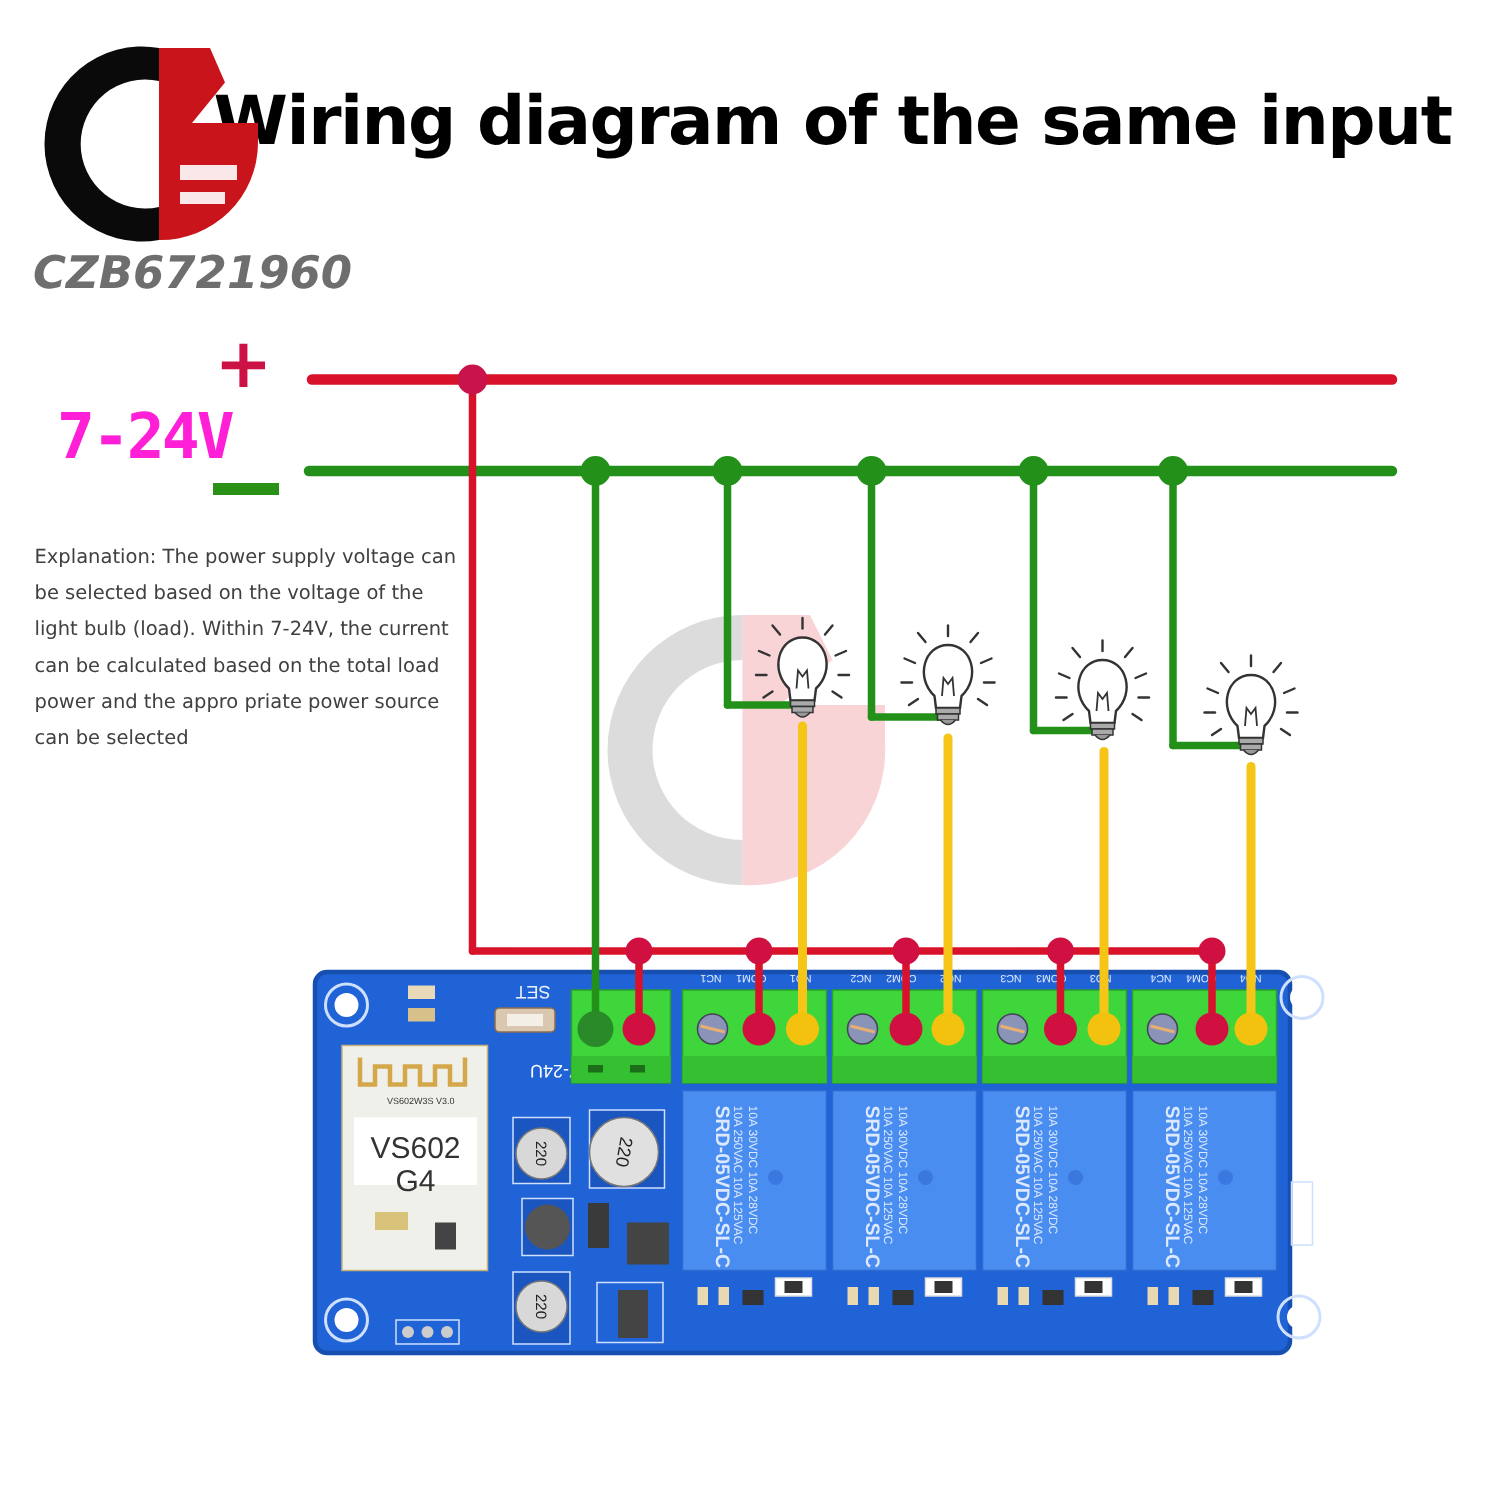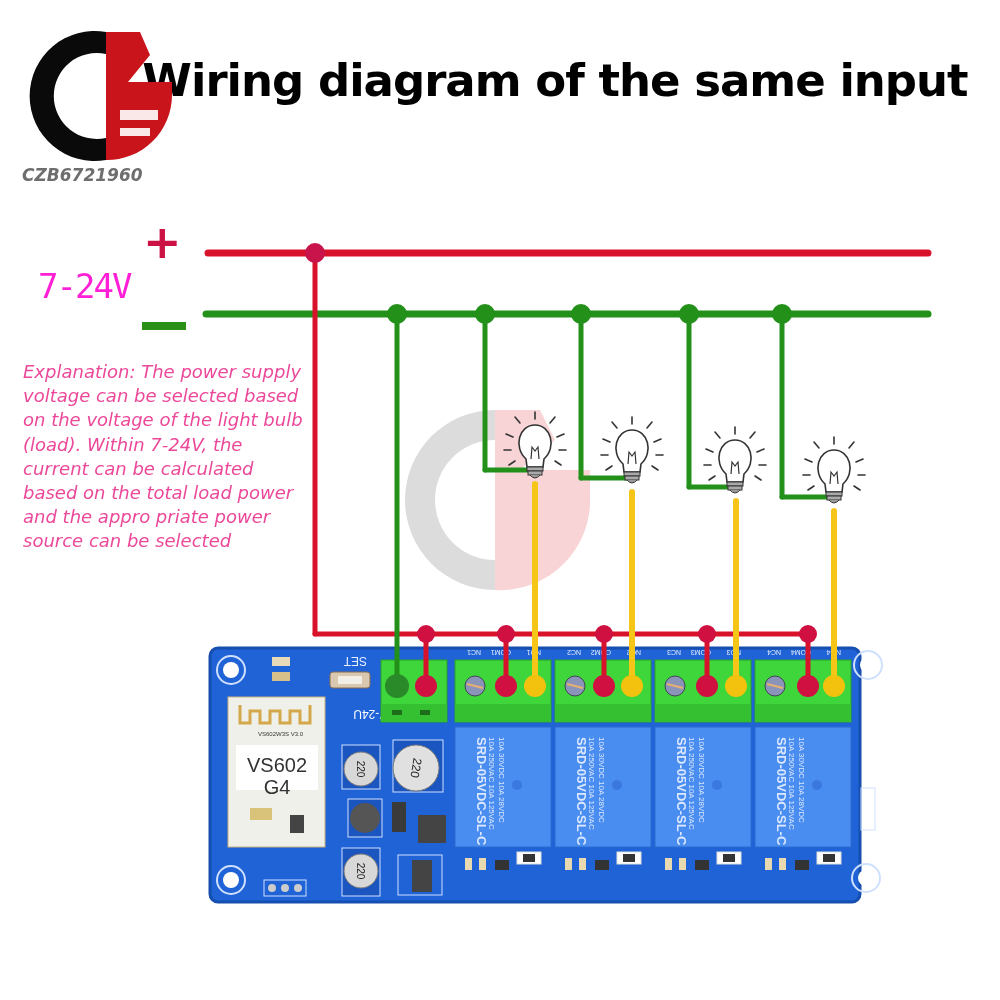"CZB6721960" #brand { font-size: 17px -> 30px }
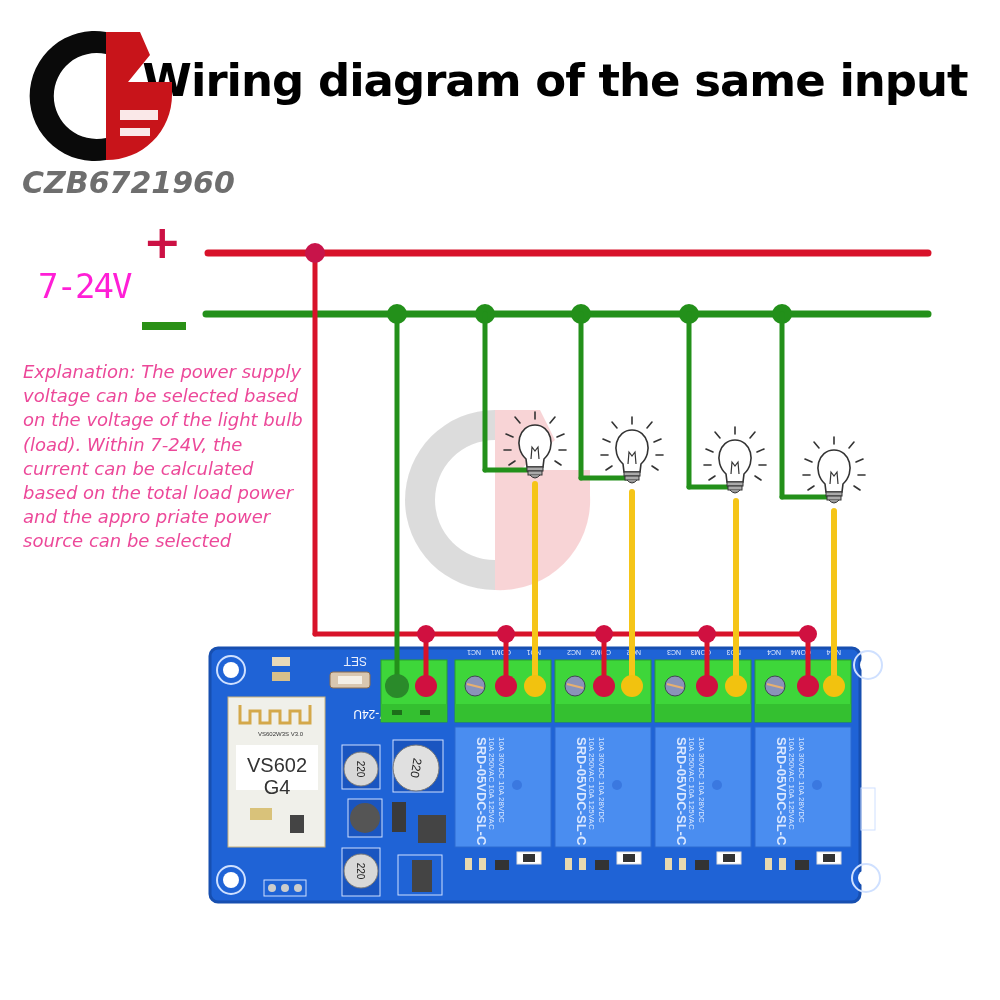"7-24V" #volt { font-size: 34px -> 42px; font-weight: normal -> bold }
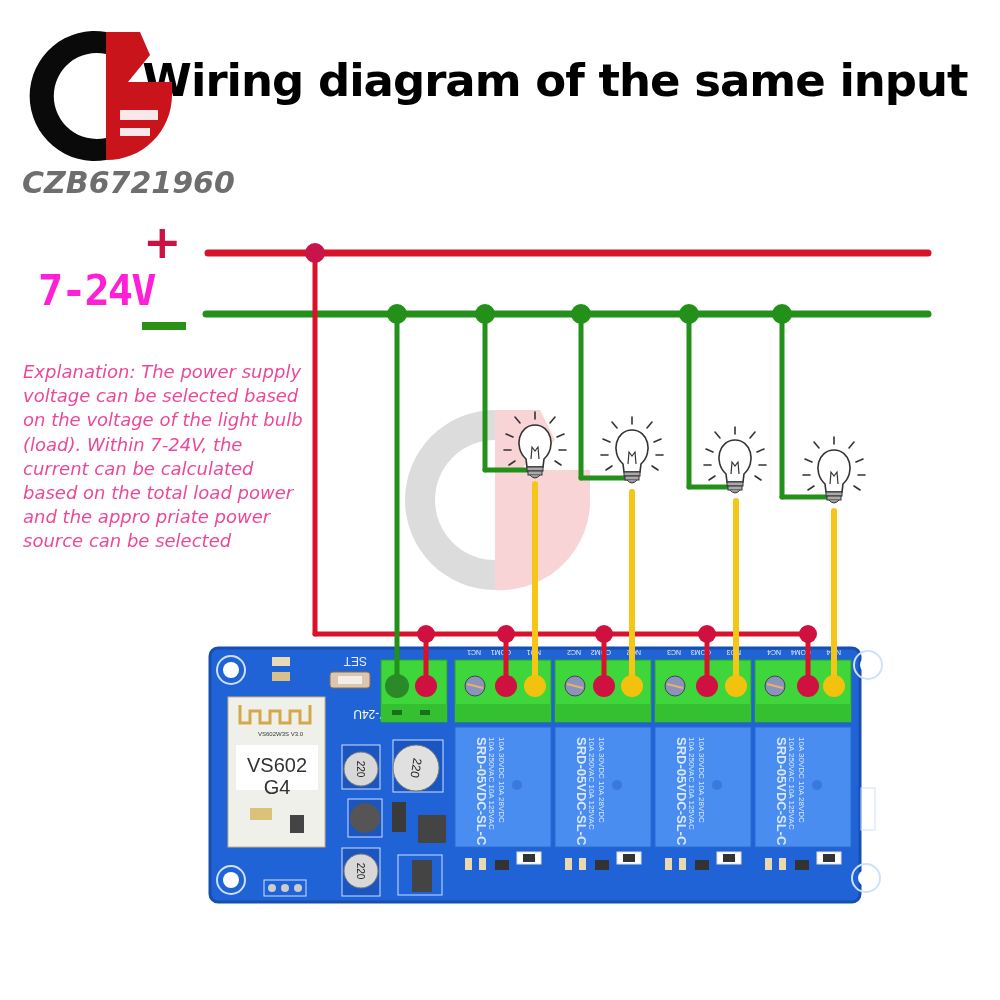"Explanation: The power supply voltage" #explain { color: #ec4899 -> #404040; font-size: 18px -> 13px; font-style: italic -> none }
